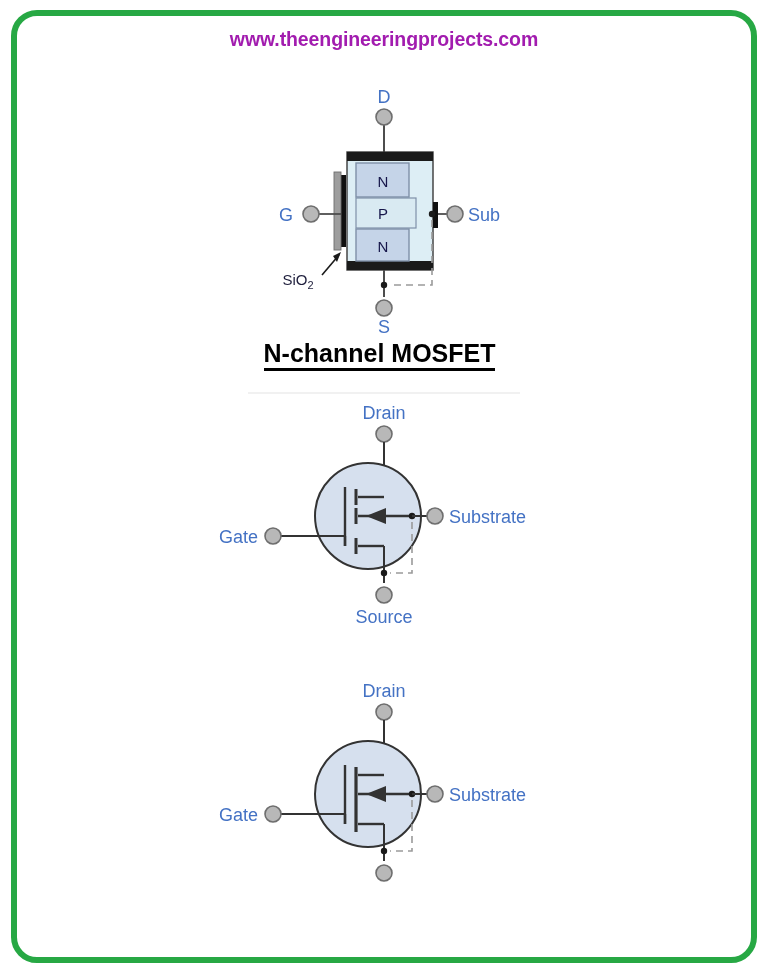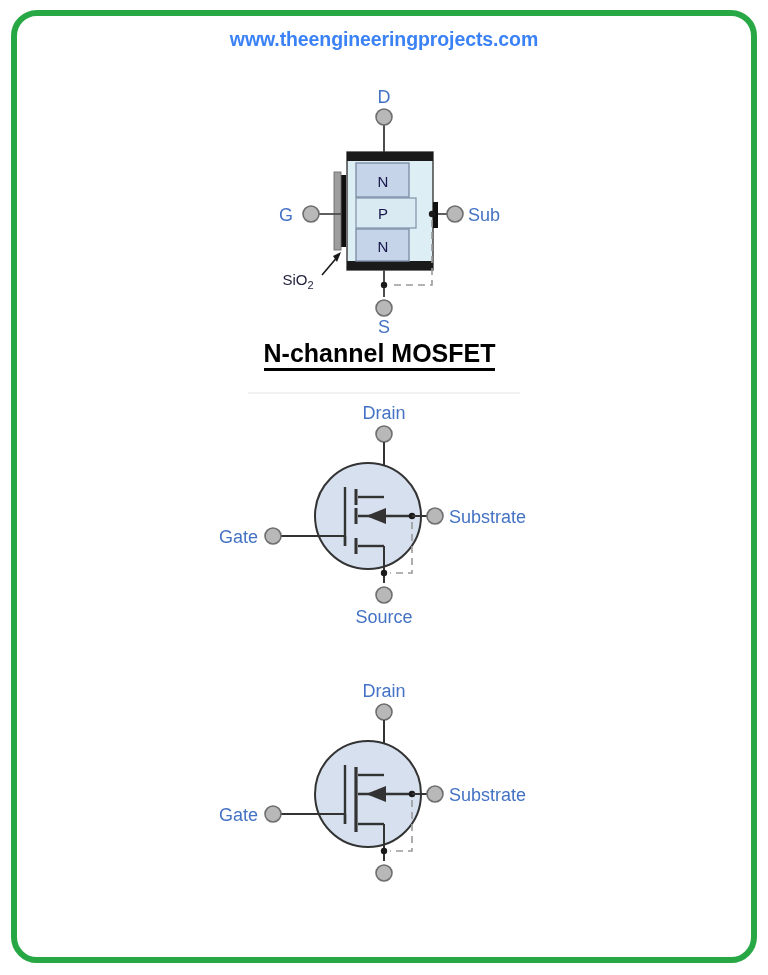"www.theengineeringprojects.com" .site-url { color: #3b82f6 -> #a21caf }
